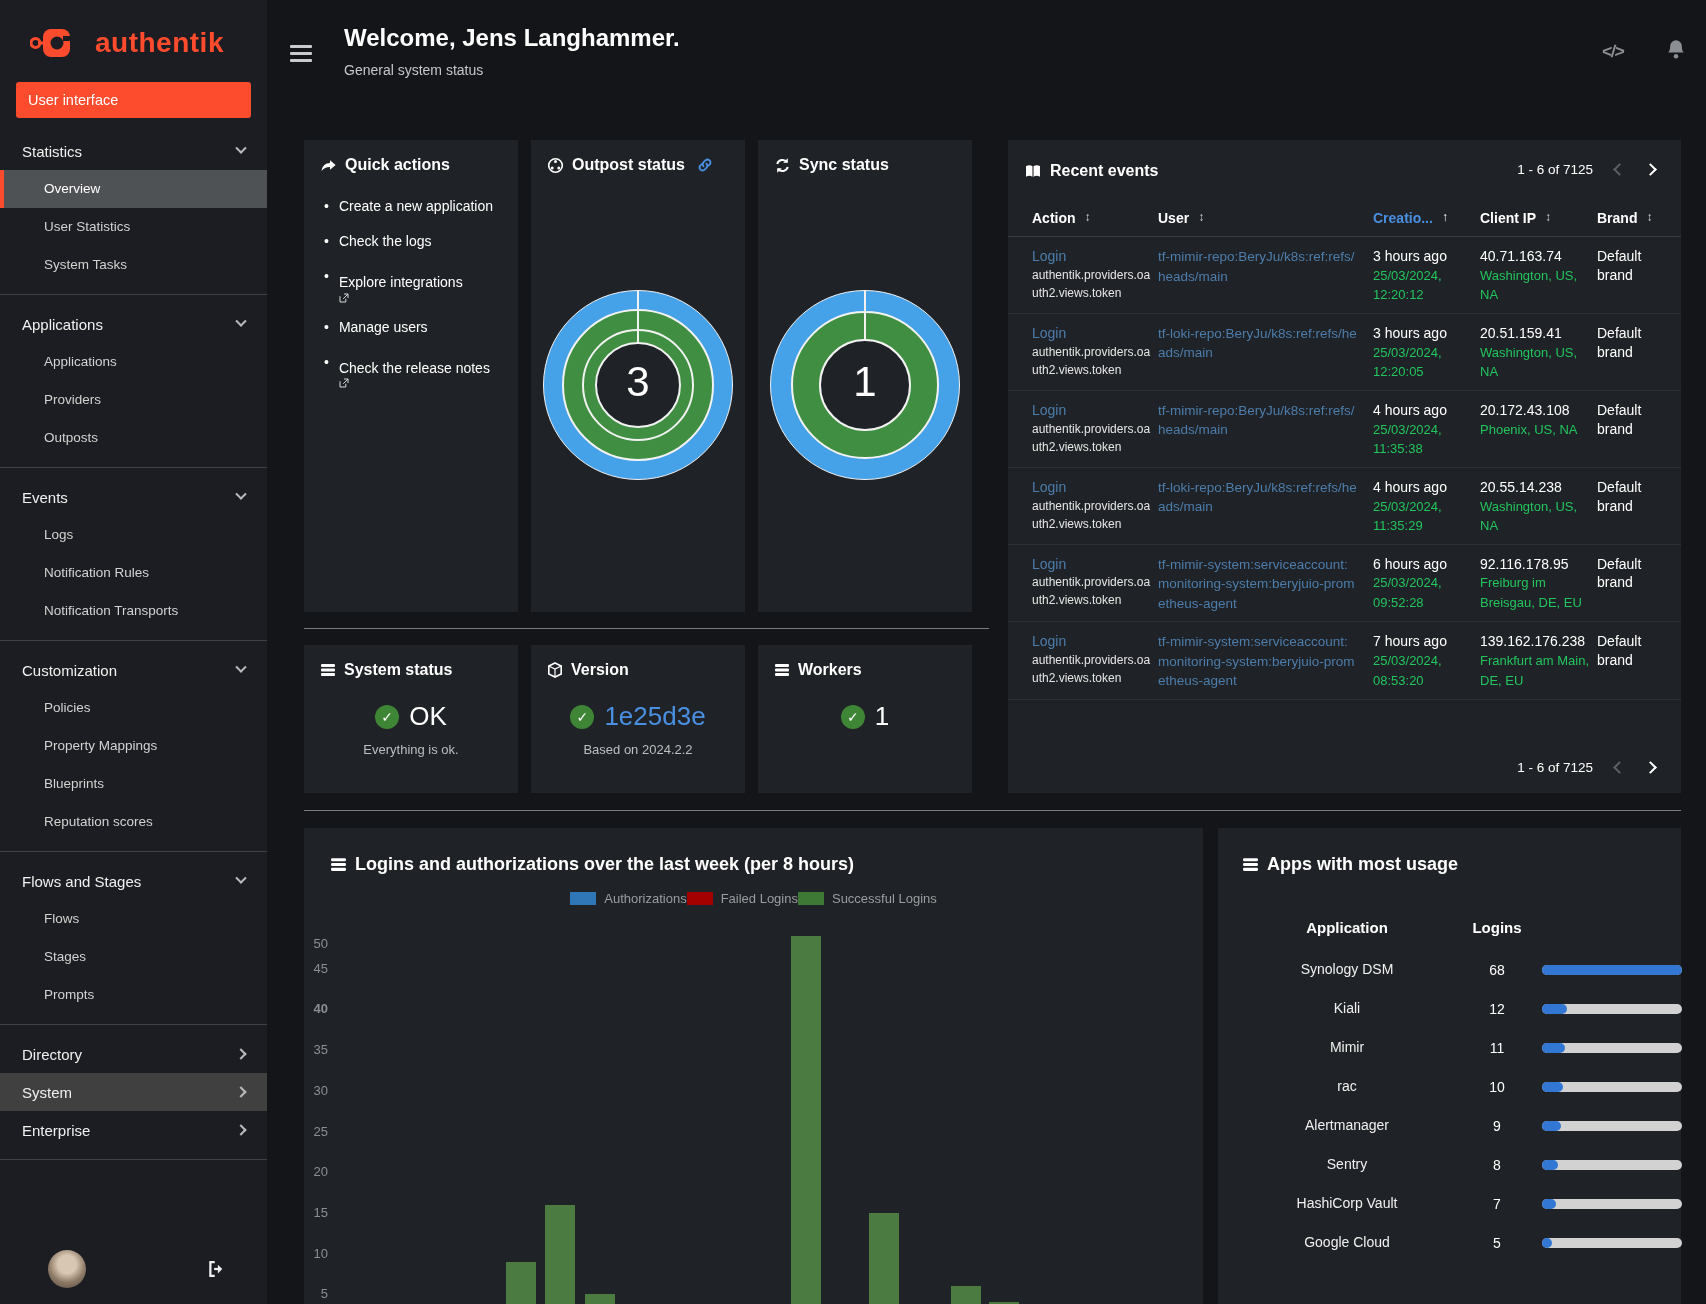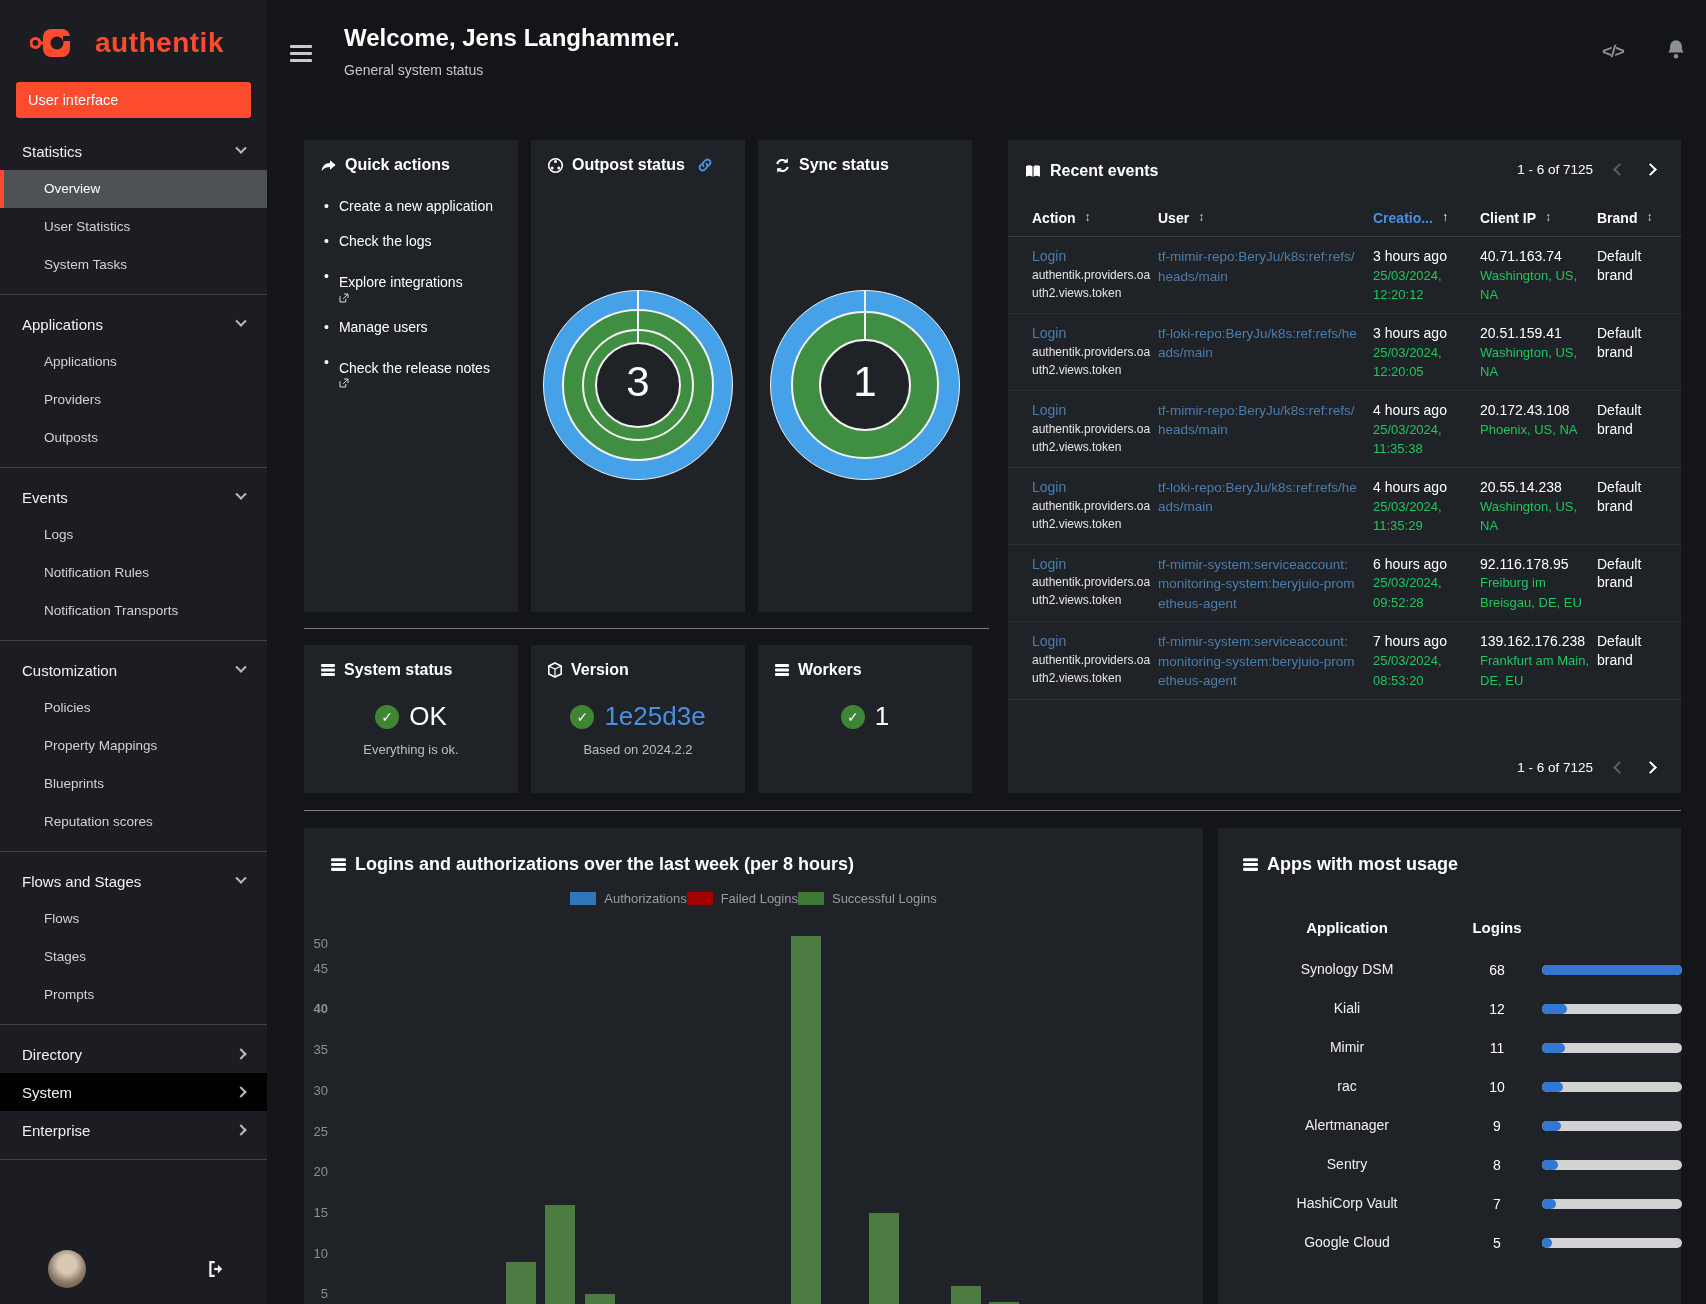"System" .nav-group-header.hl { background: #000000 -> #404040 }
